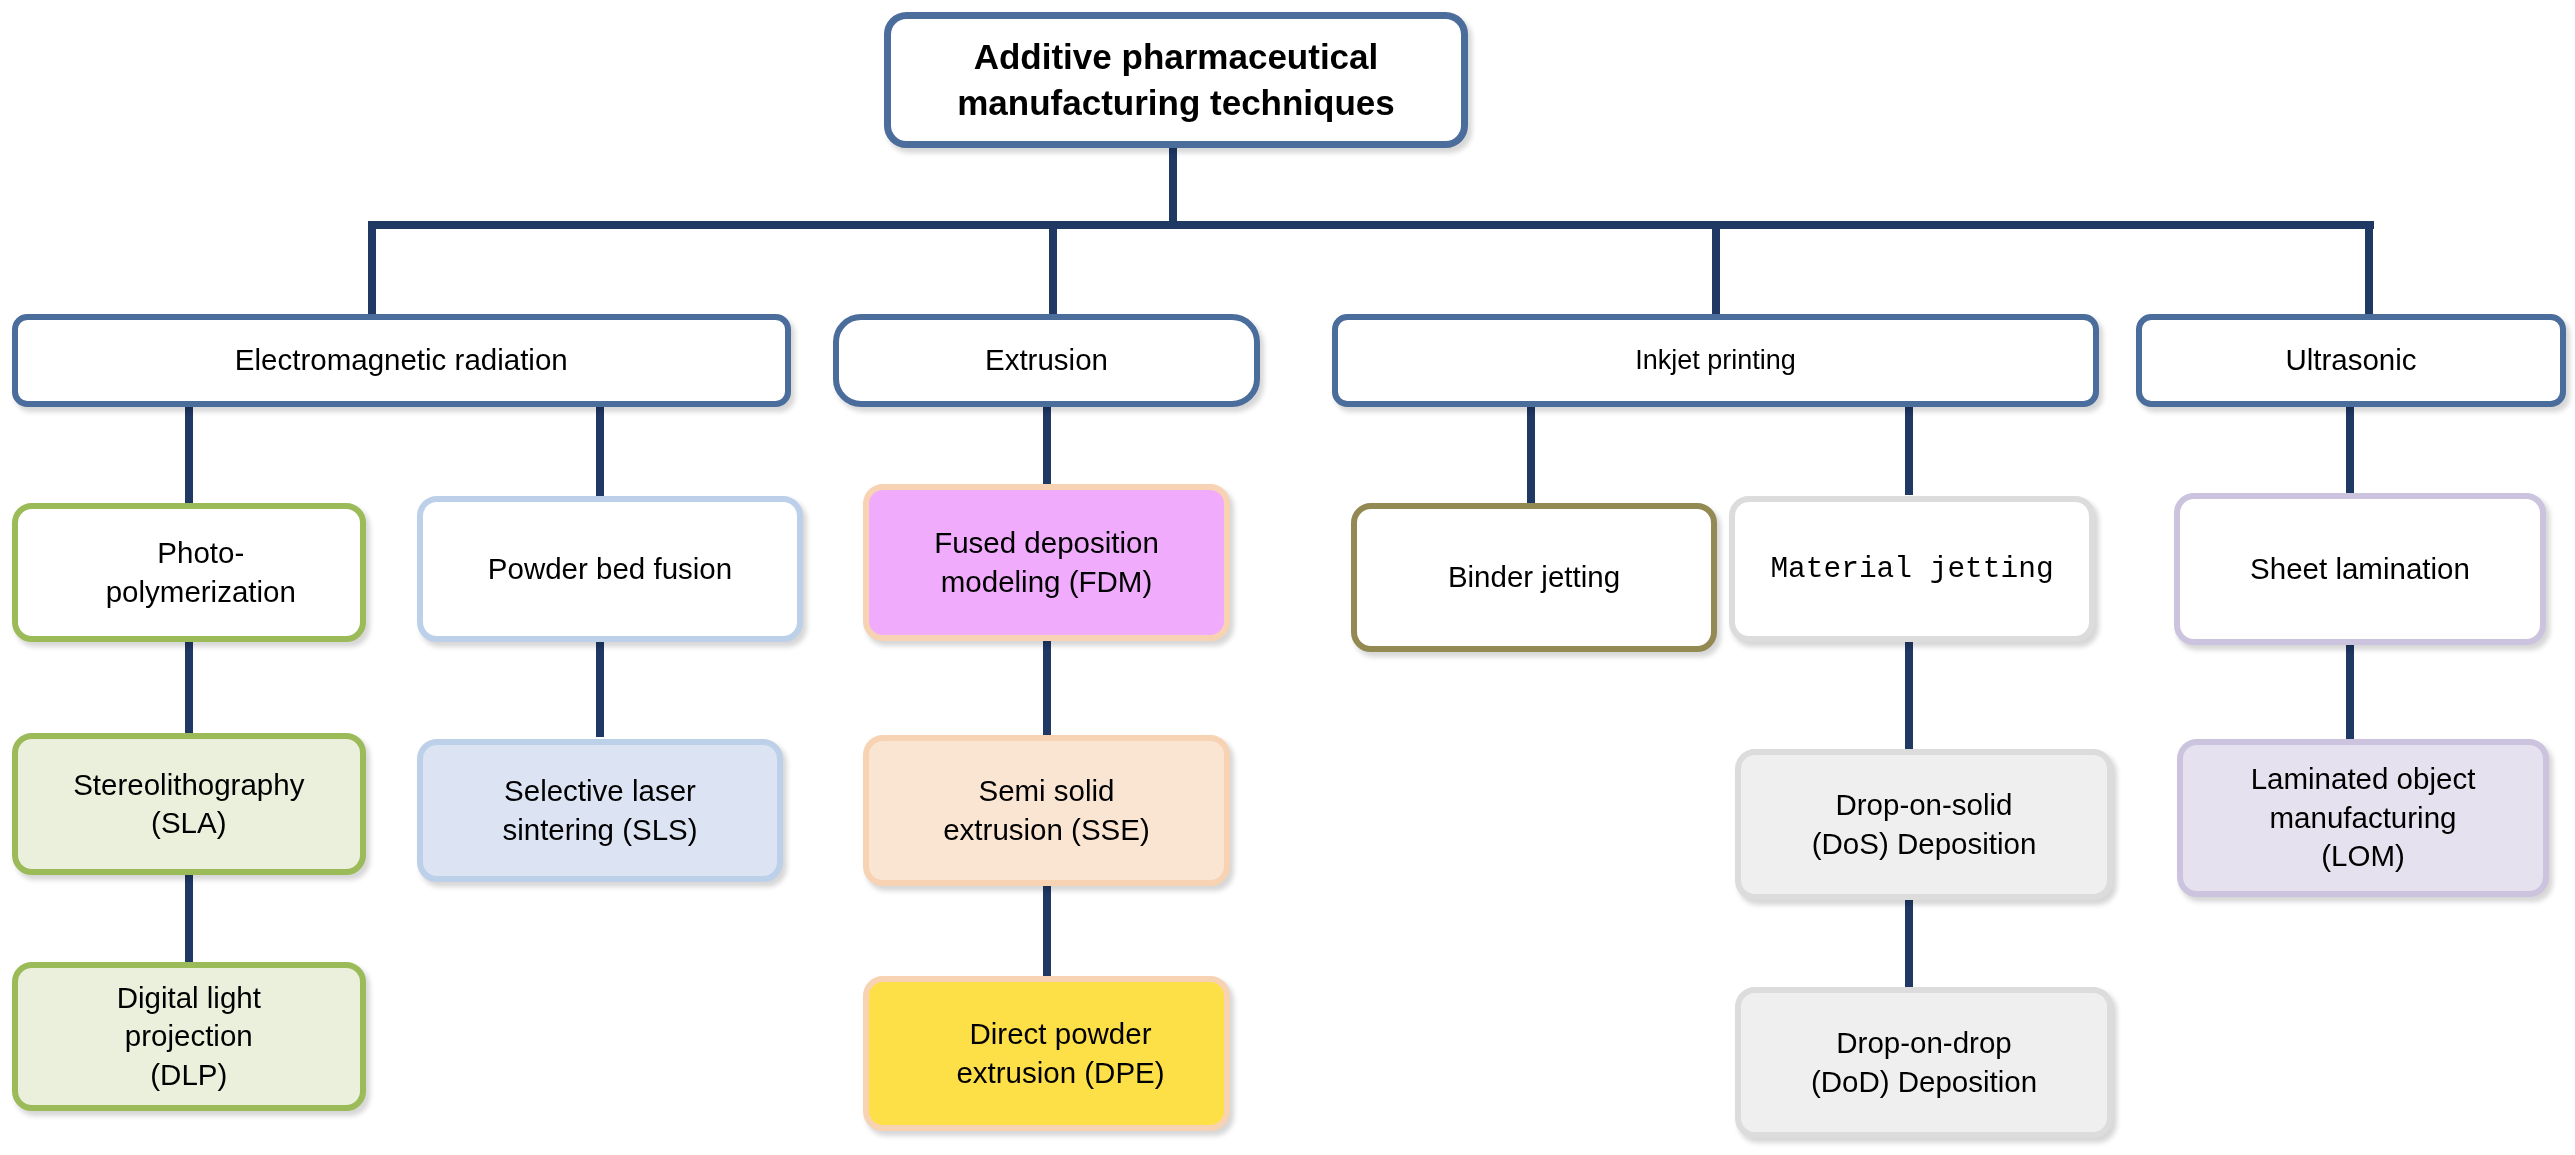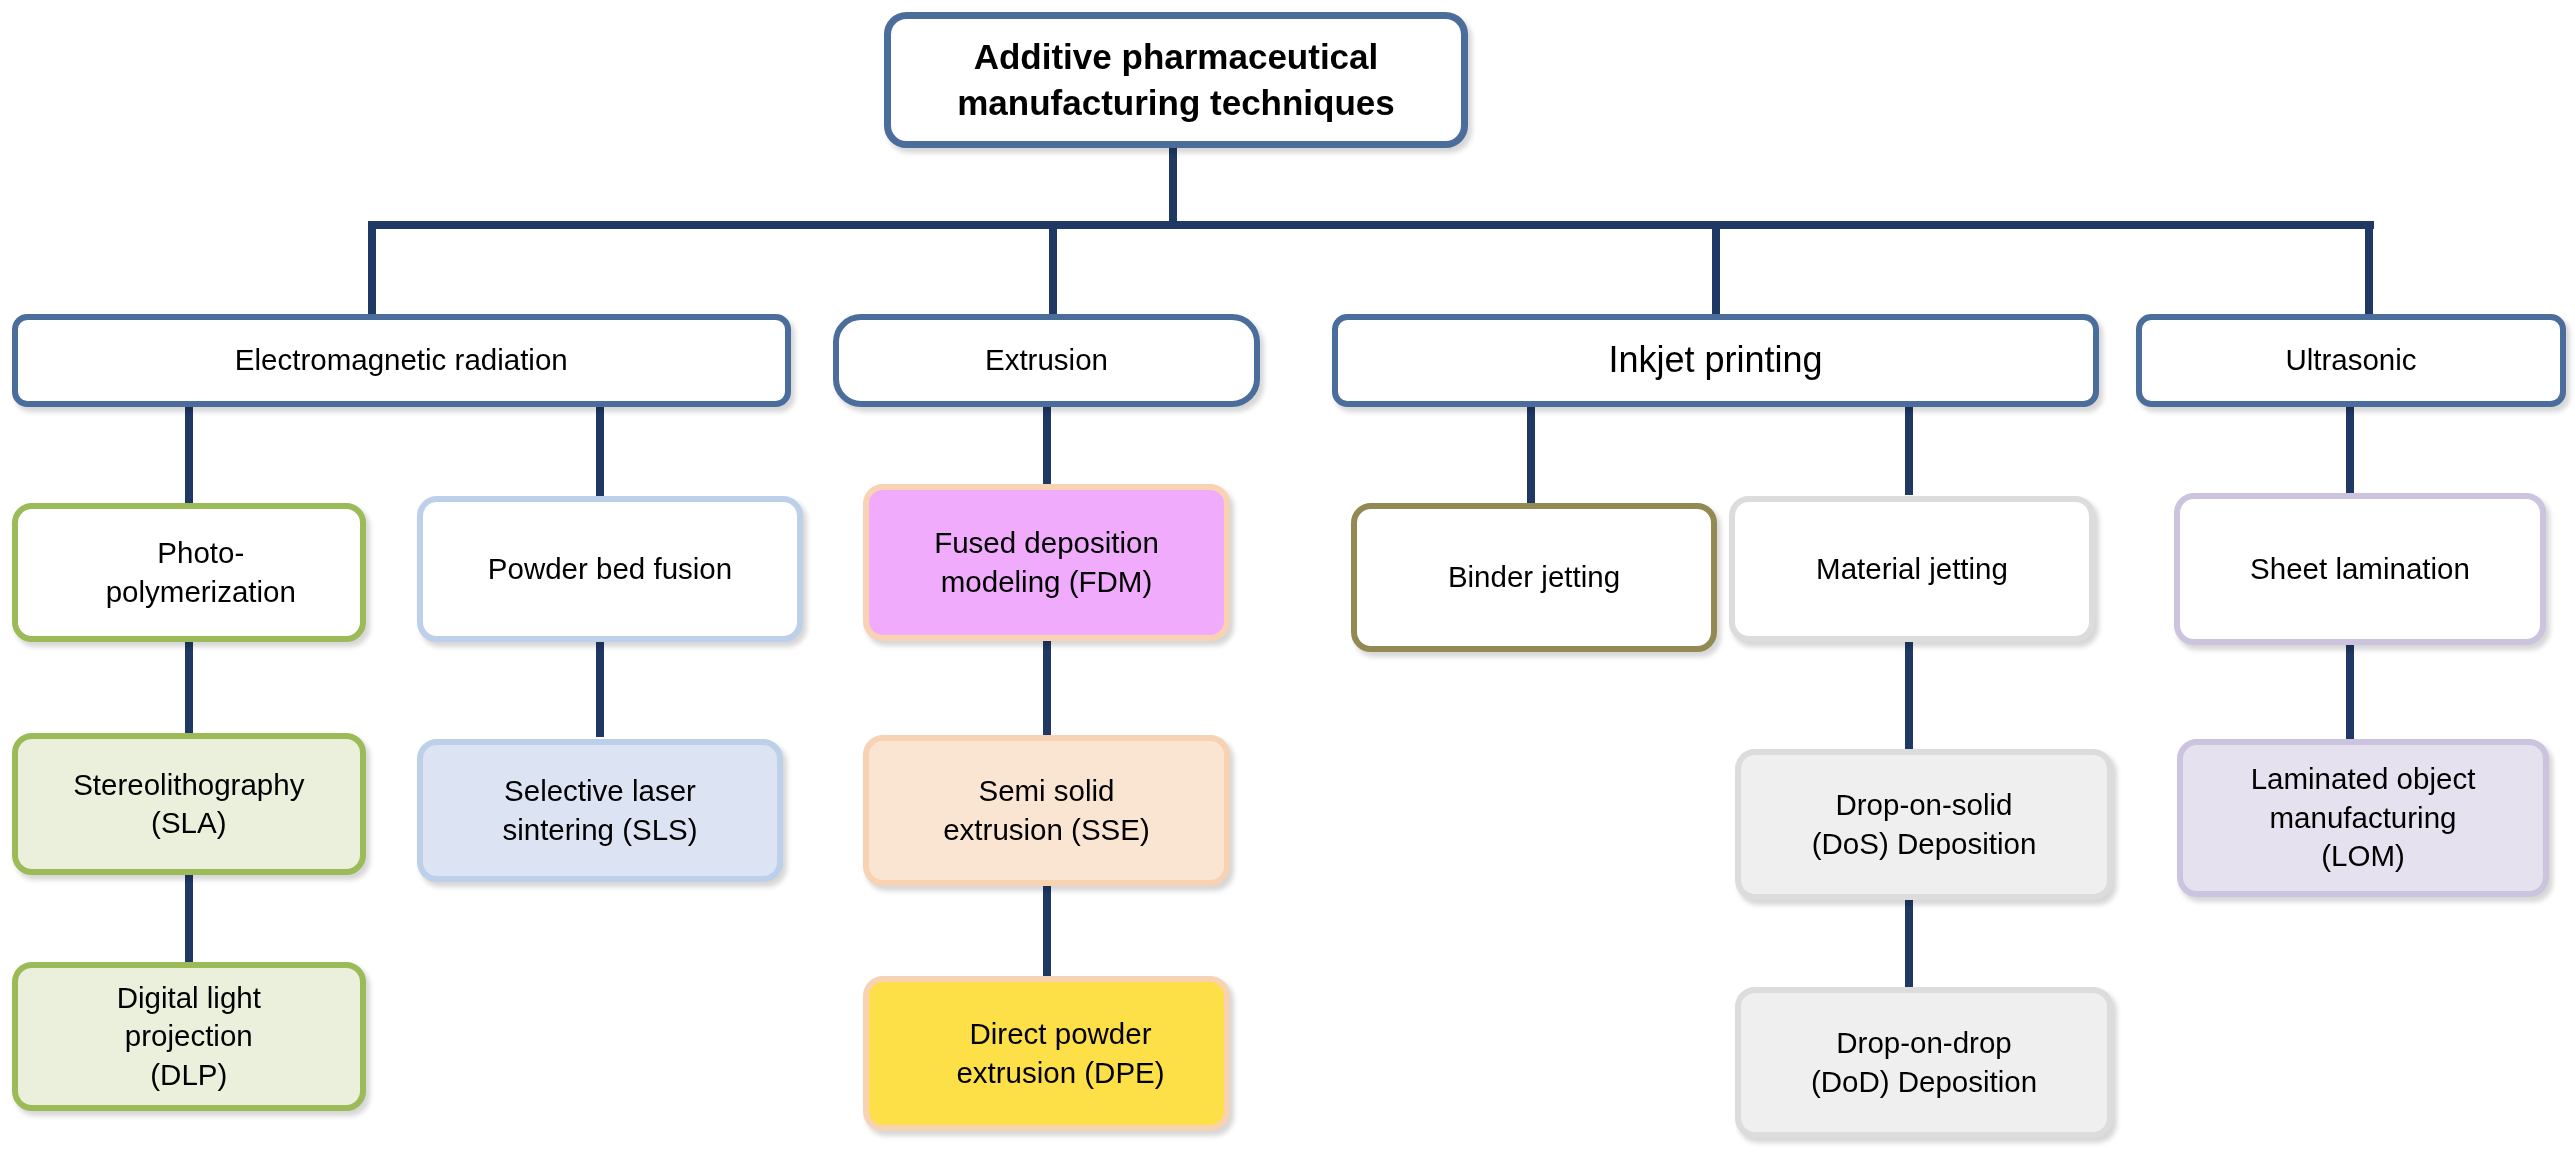"Inkjet printing" div.node { font-size: 36px -> 27px }
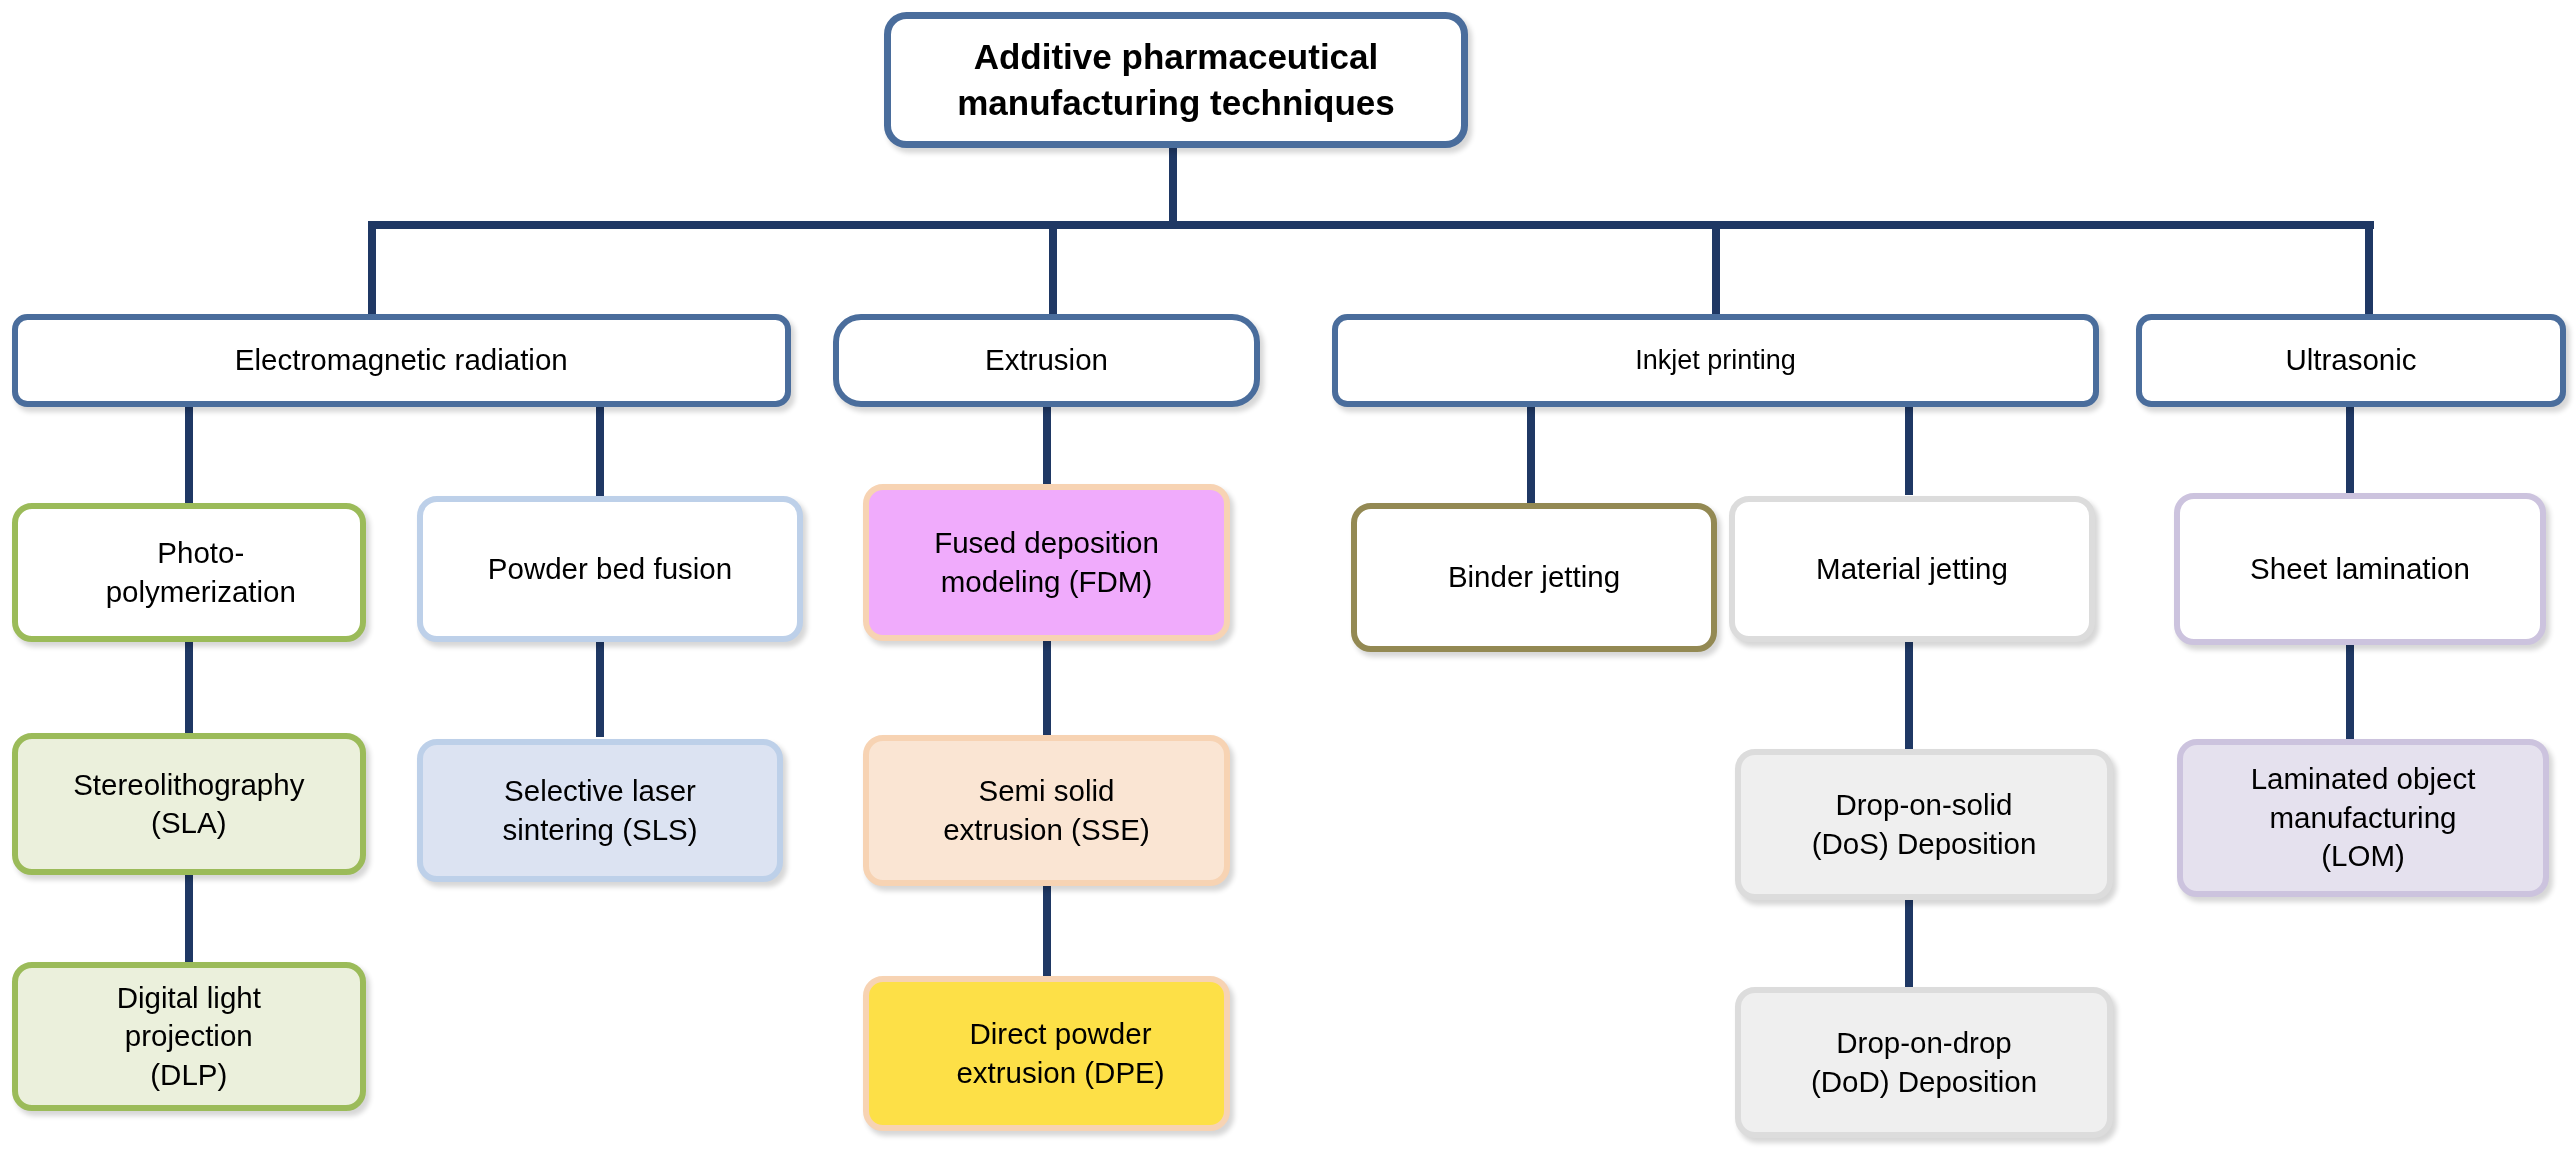"Material jetting" div.node { font-family: none -> Liberation Mono, monospace }
